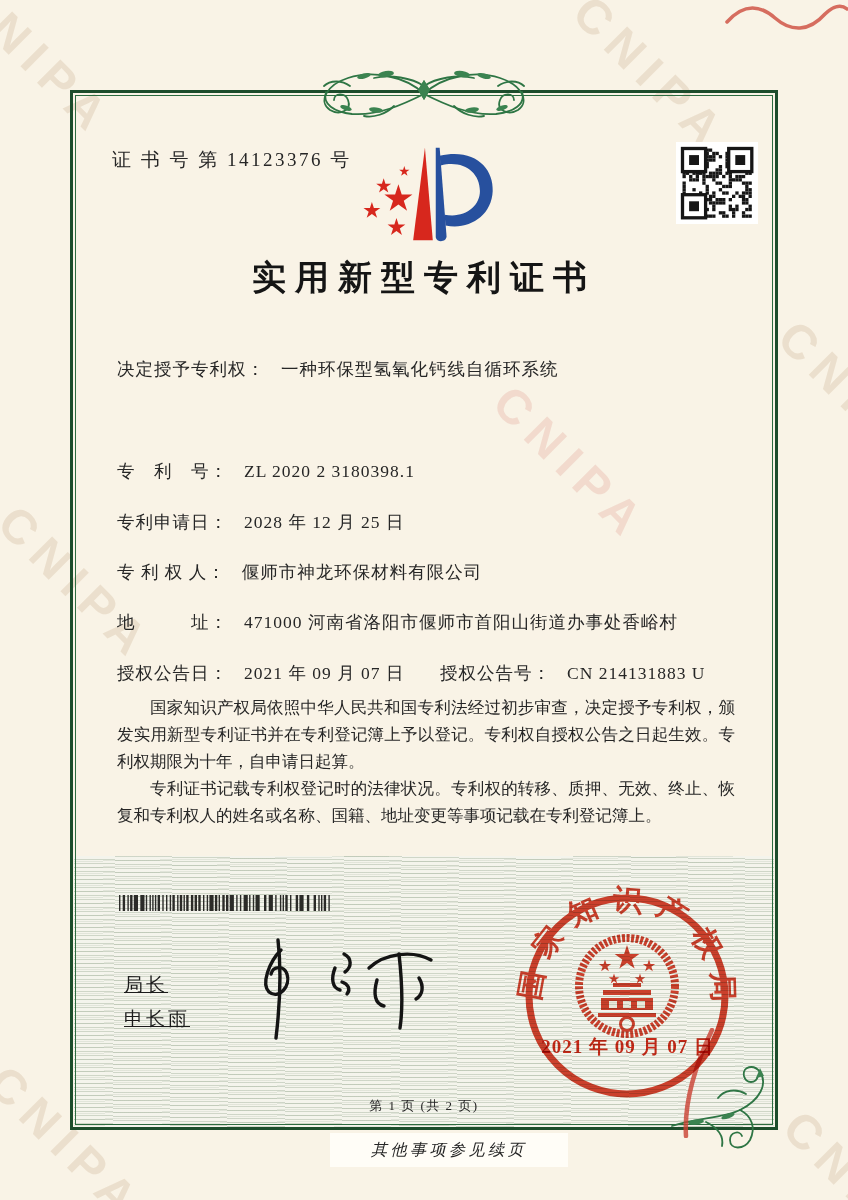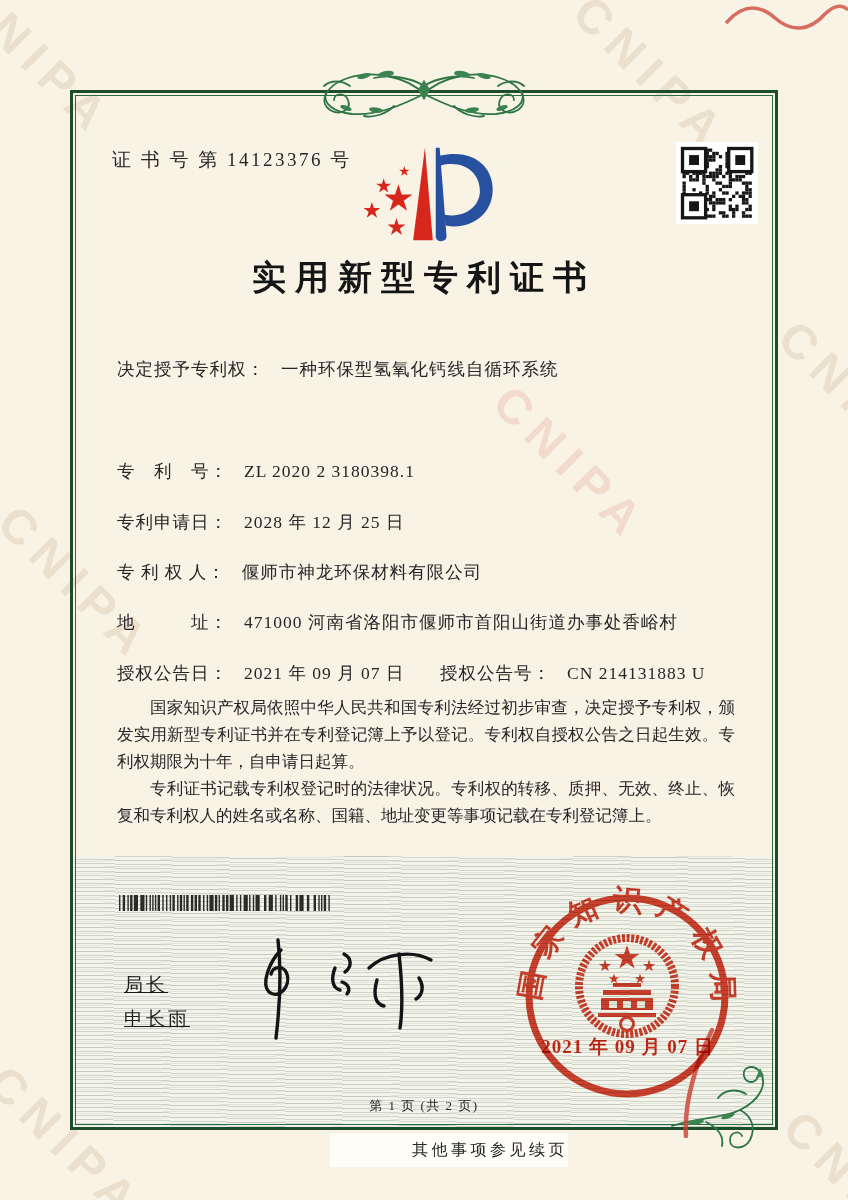"其他事项参见续页" .note-box { font-style: none -> italic; justify-content: flex-end -> center }
